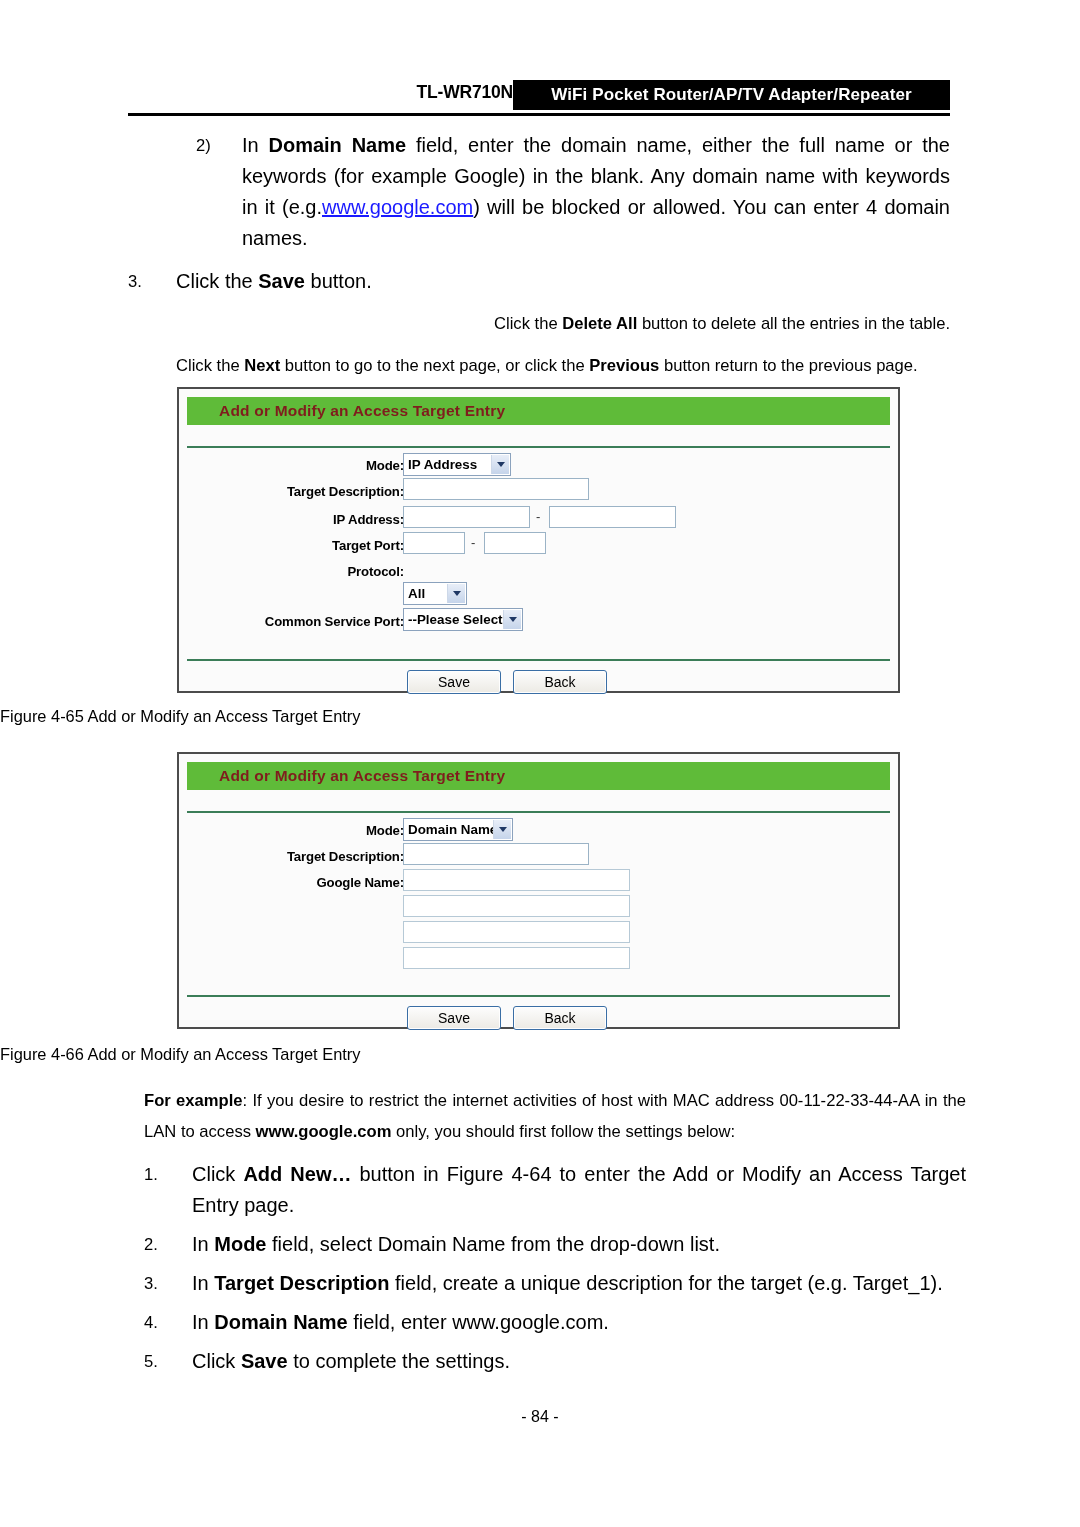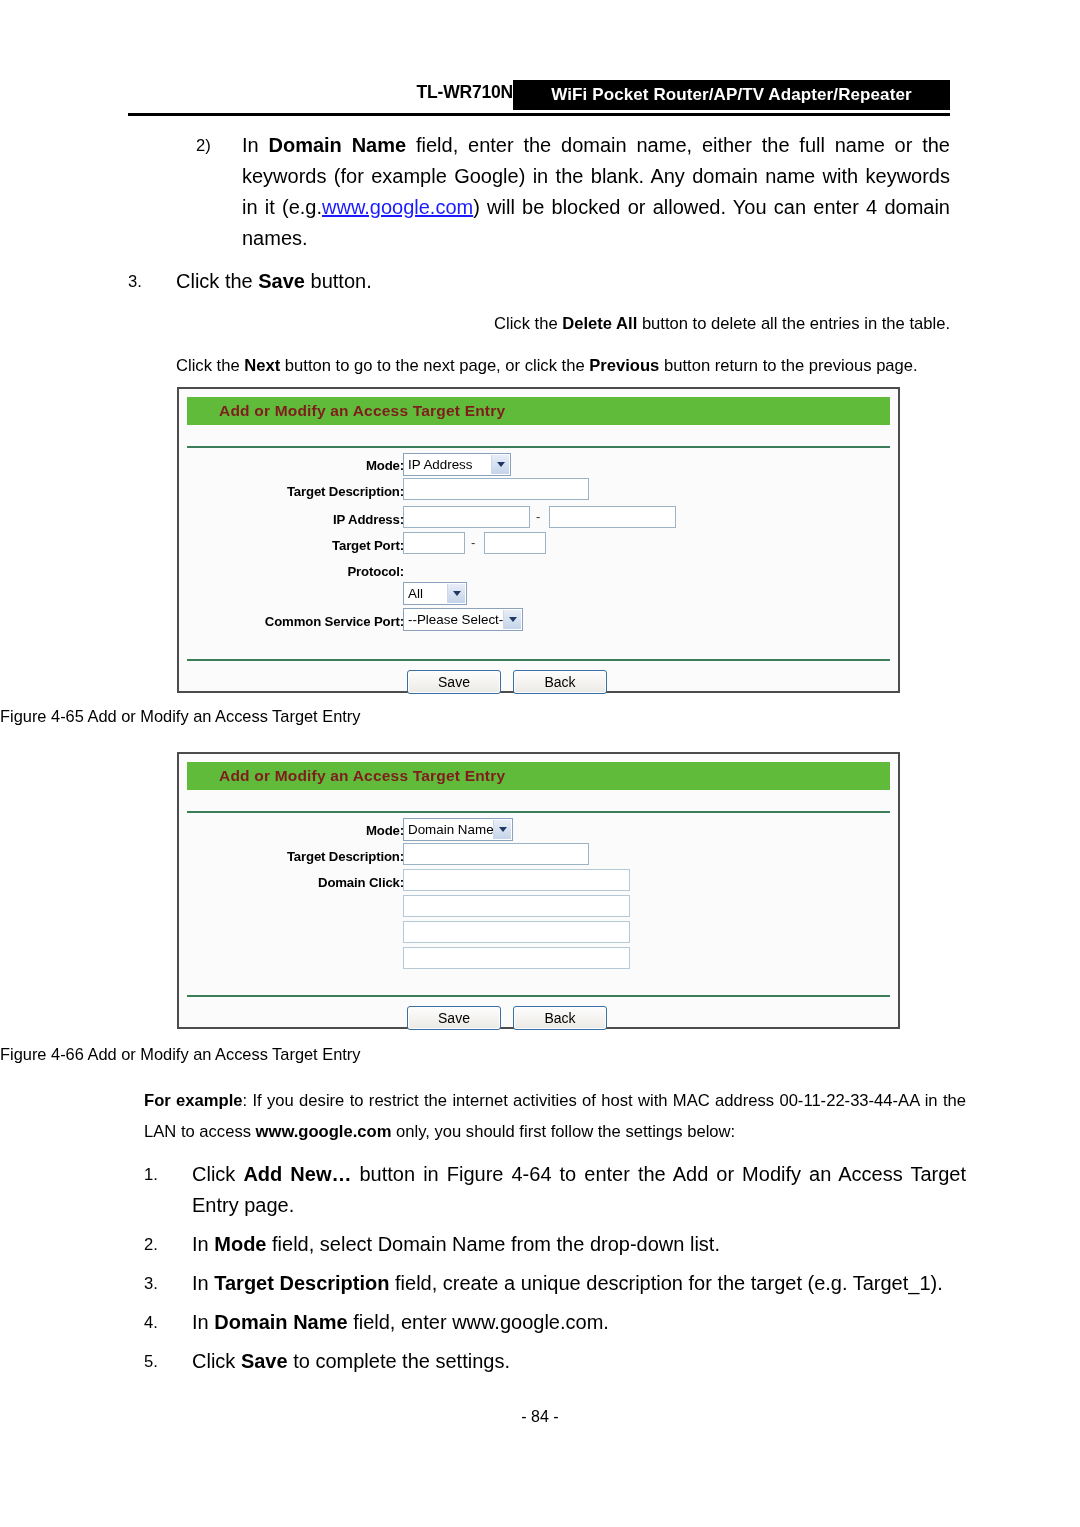"IP Address" .sel { font-weight: none -> bold }
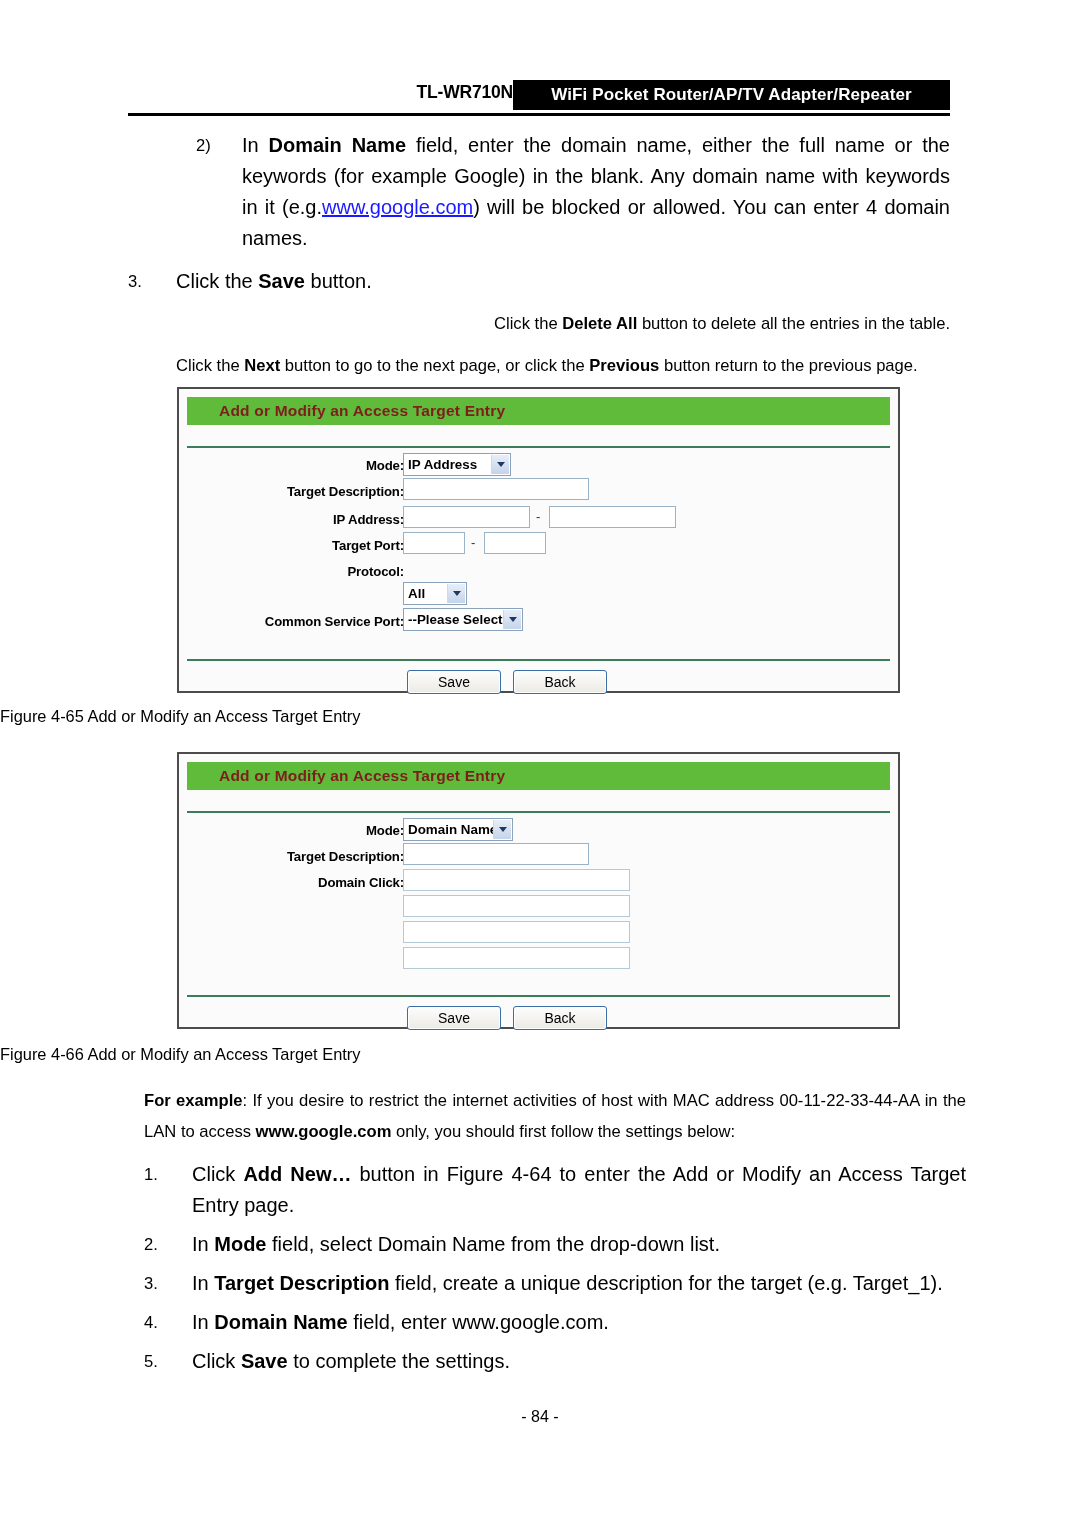"Domain Click:" div.lbl-col { text: Domain Click -> Google Name }
